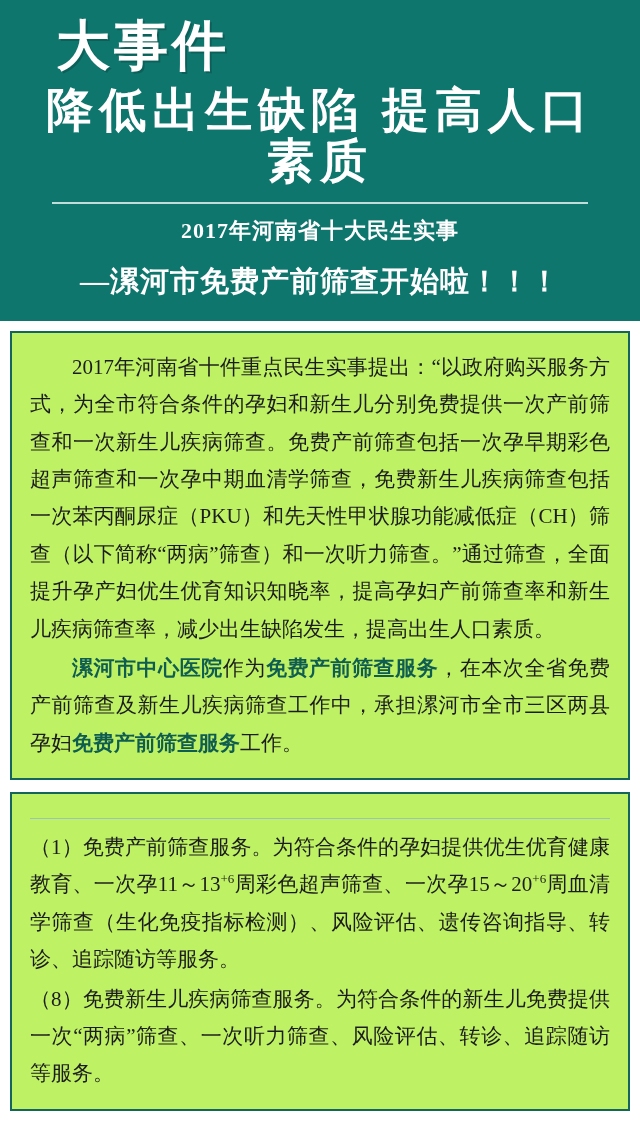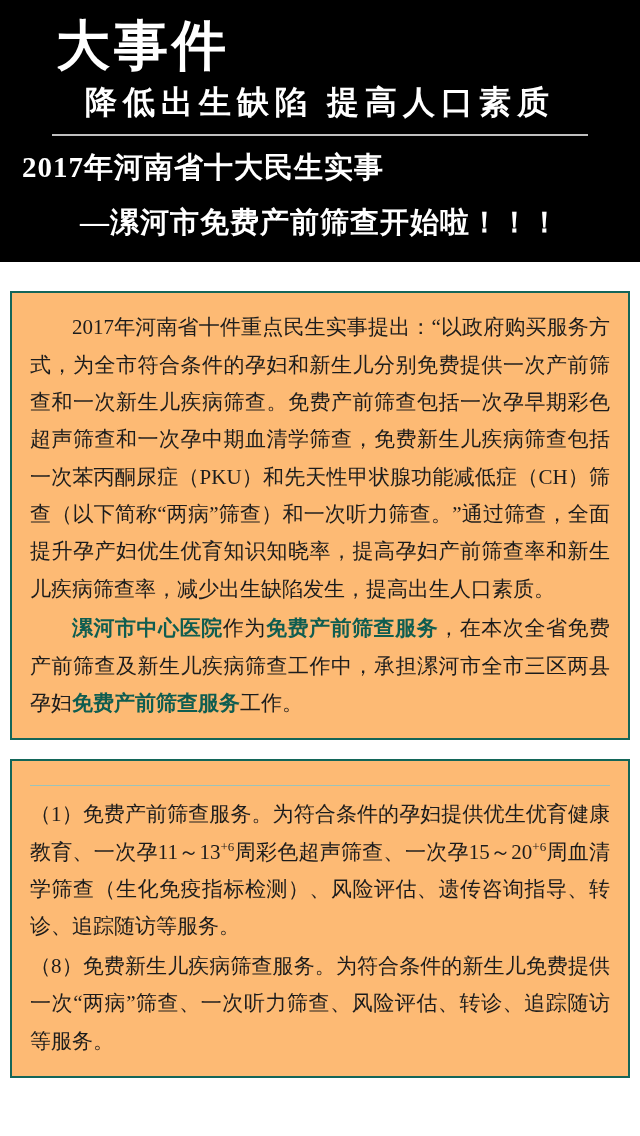"大事件" .banner { background: #000000 -> #0f766e }
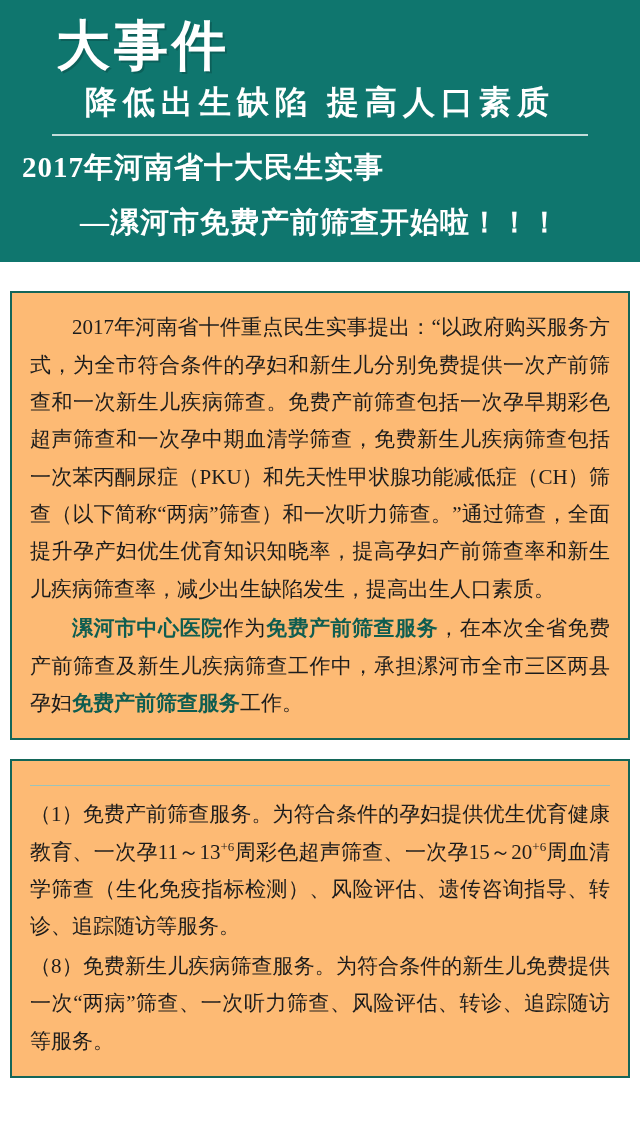"降低出生缺陷 提高人口素质" .banner-sub { font-size: 32px -> 47px }
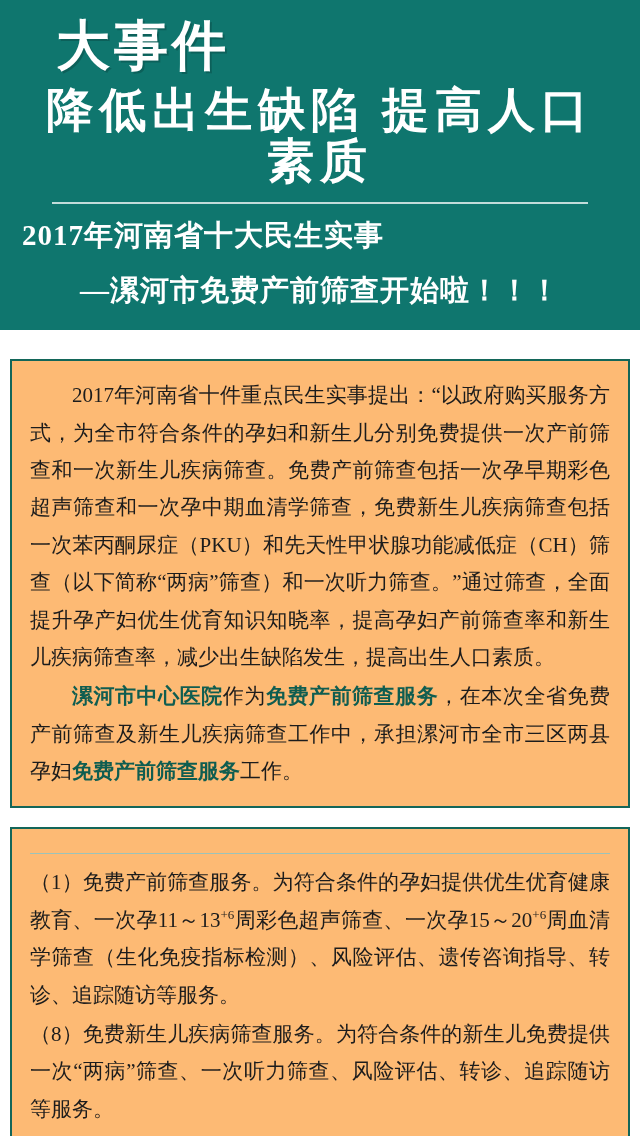"2017年河南省十大民生实事" .banner-line1 { font-size: 29px -> 22px; text-align: none -> center }
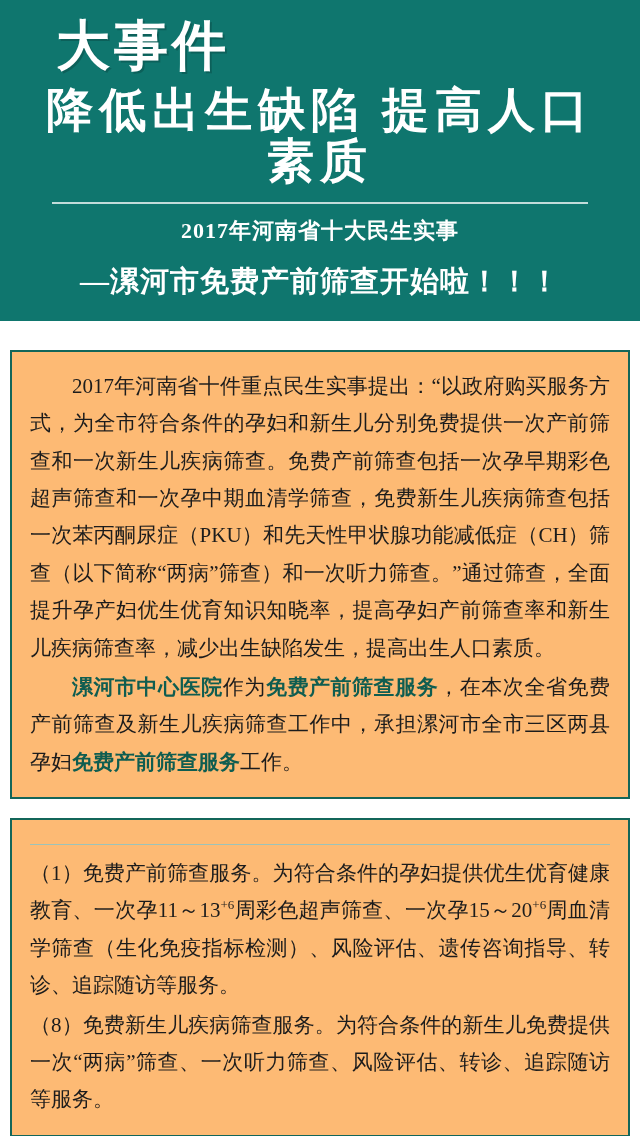"2017年河南省十件重点民生实事提出：“以政府购买服务方式，为全市符合条件的孕妇" .card { background: #fdba74 -> #bef264; margin-top: 19px -> none }
